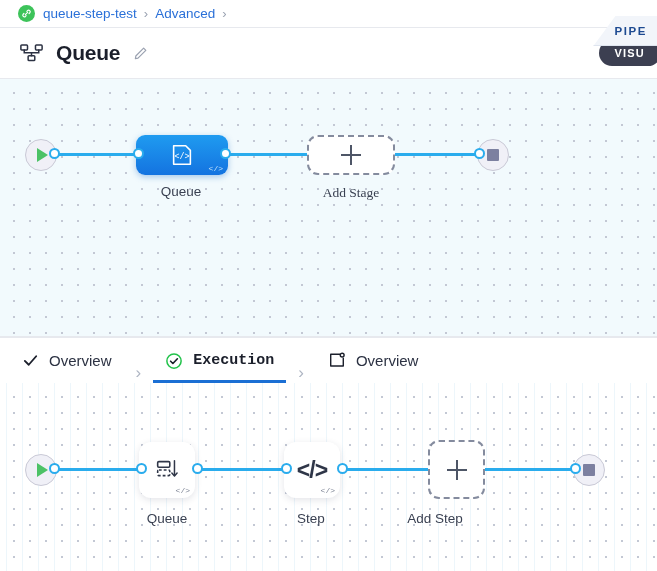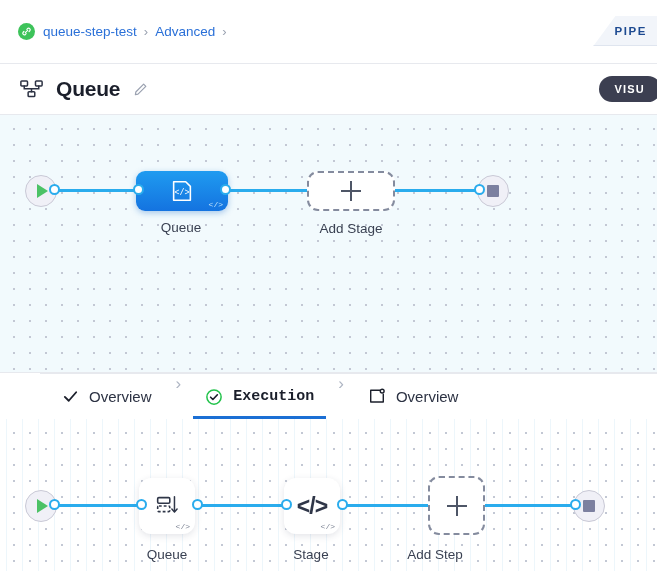"queue-step-test" .breadcrumb-bar { height: 64px -> 28px }
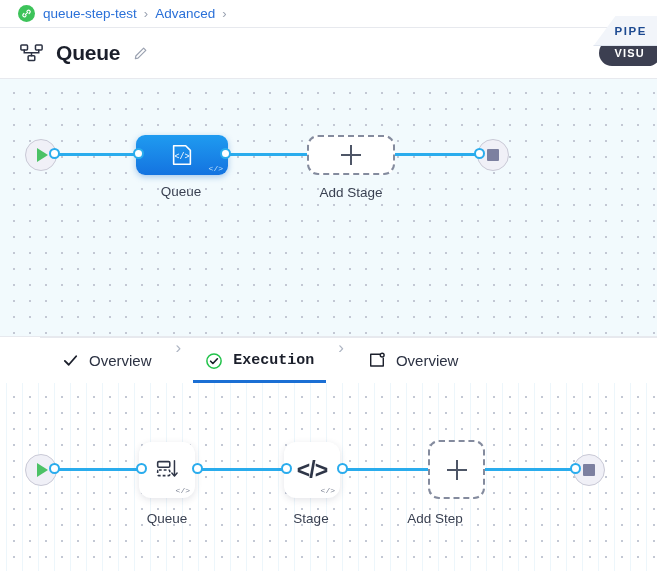"Add Stage" div.node-label { font-family: none -> Liberation Serif, serif }
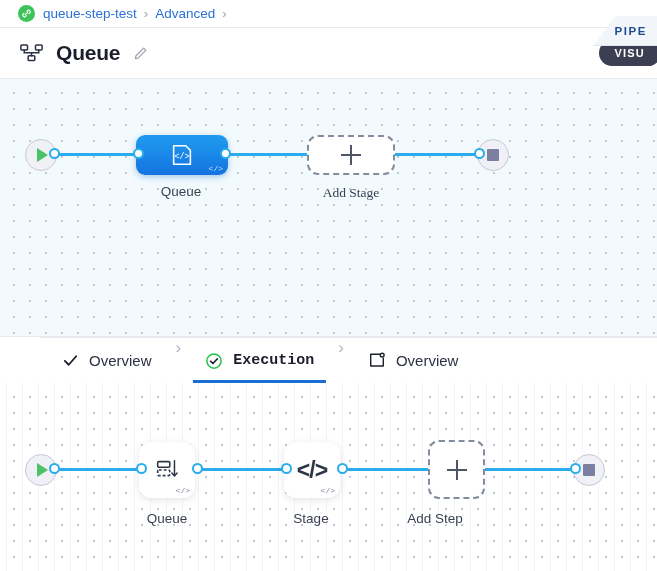"Overview" .tab-bar { align-items: flex-start -> flex-end; margin-left: 40px -> none }
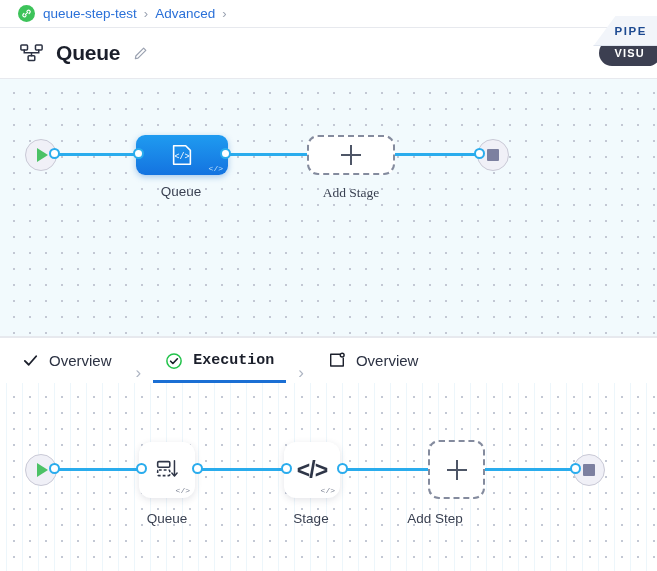"Stage" div.node-label { text: Stage -> Step }
